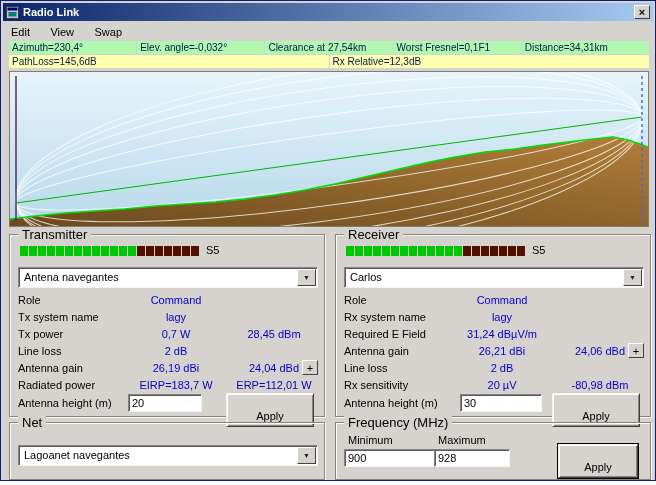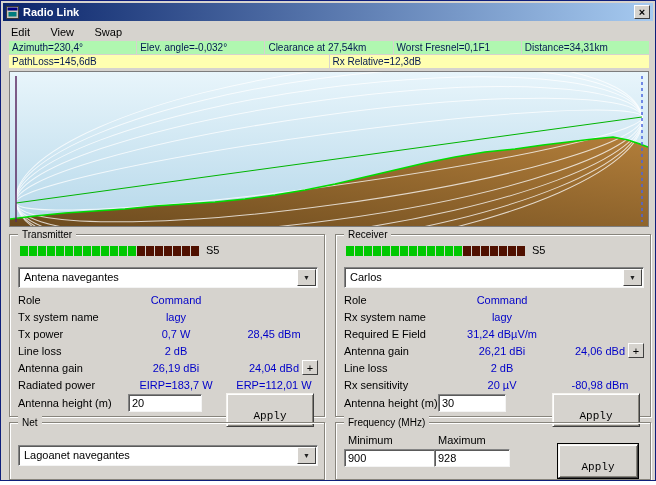"Transmitter" .legend { font-size: 10px -> 13px }
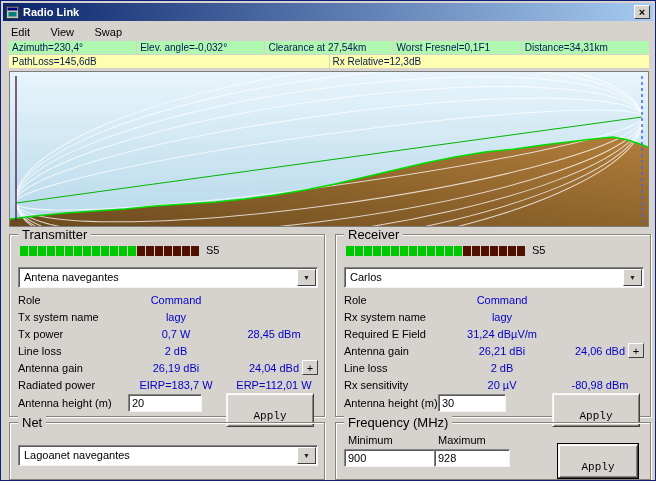"30" input.tbox { left: 102px -> 124px; width: 68px -> 82px }
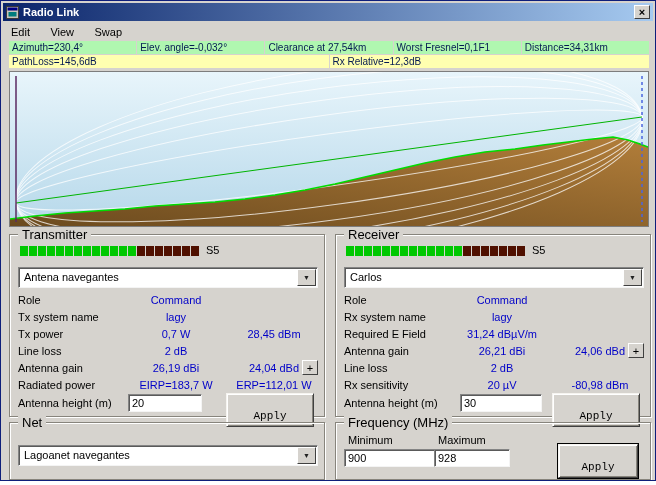"Apply" .btn { font-family: Liberation Mono, monospace -> Liberation Sans, sans-serif }
